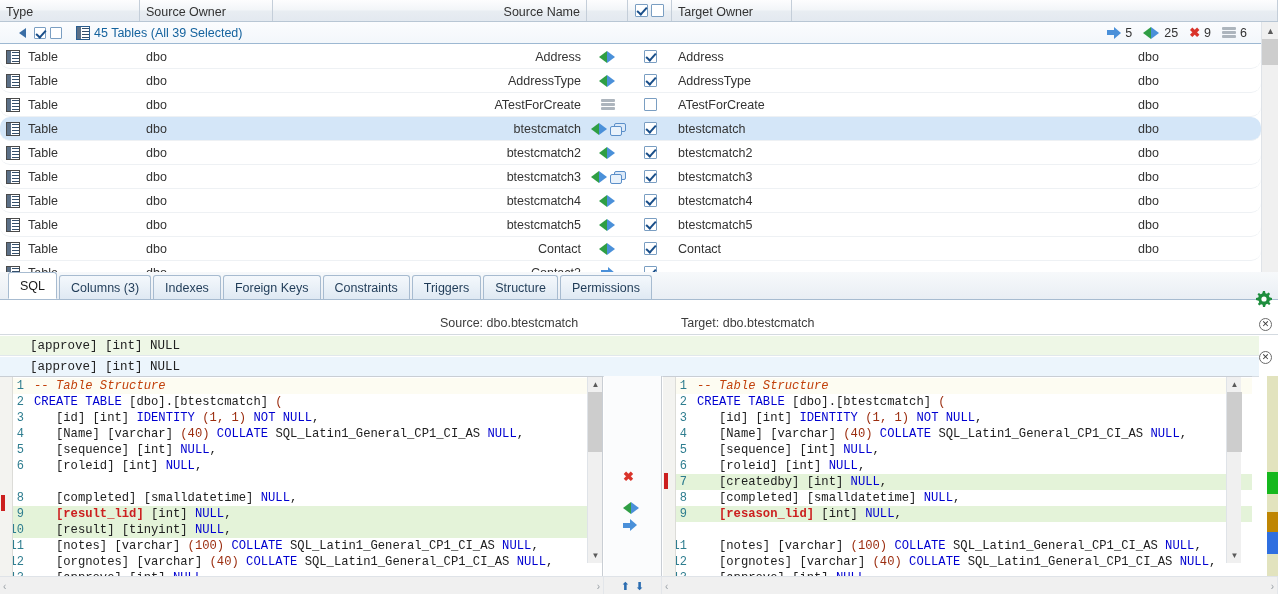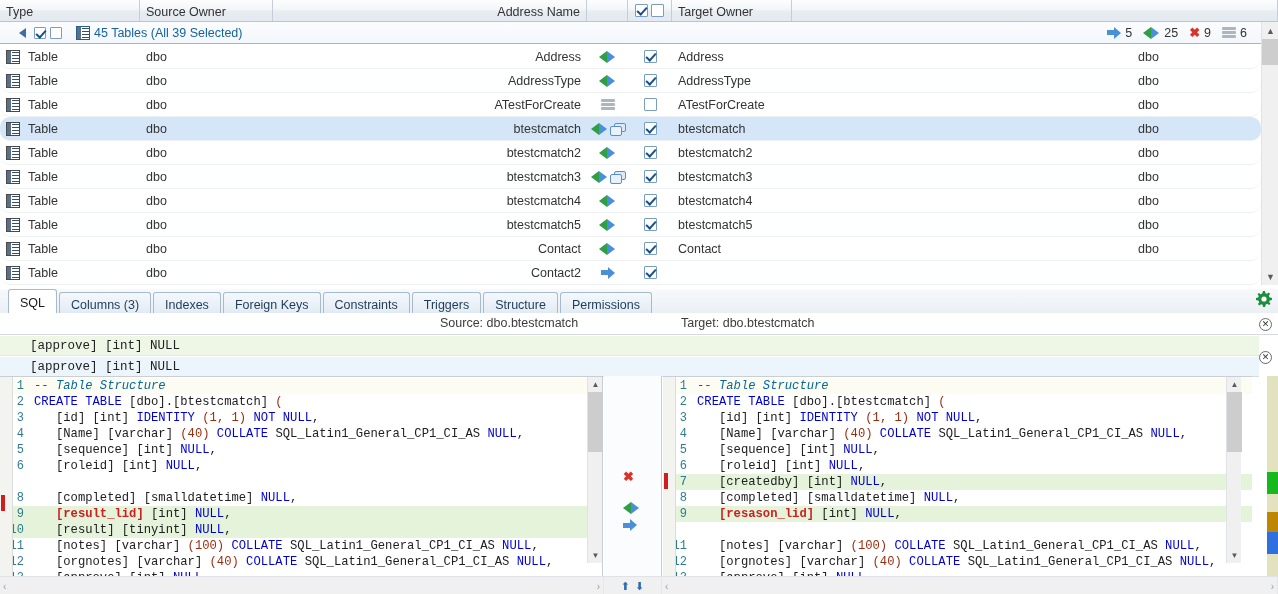"Address Name" span { text: Address -> Source }
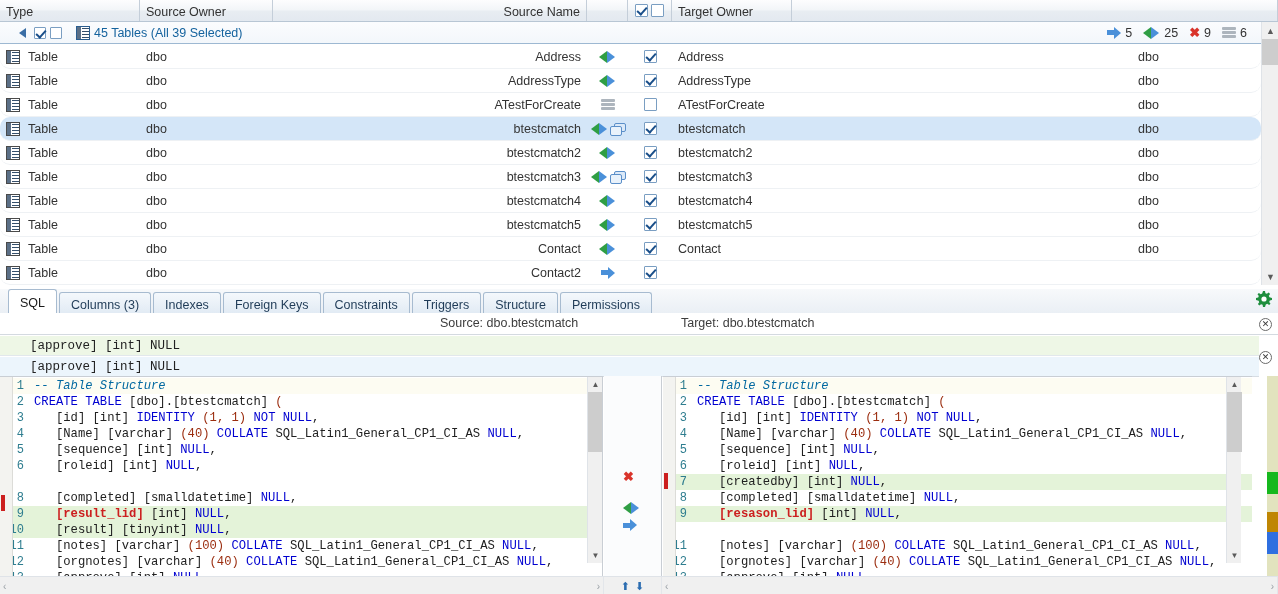"SQL" #tabbar { top: 289px -> 272px }
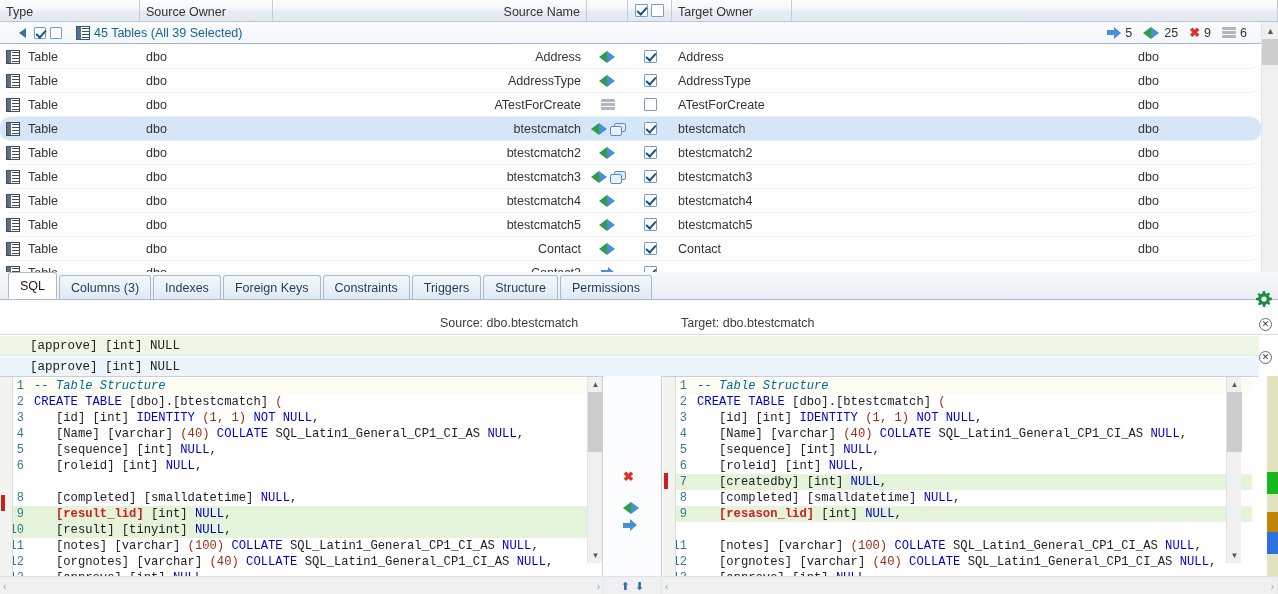"-- Table Structure" .cm { color: #0369a1 -> #c2410c }
